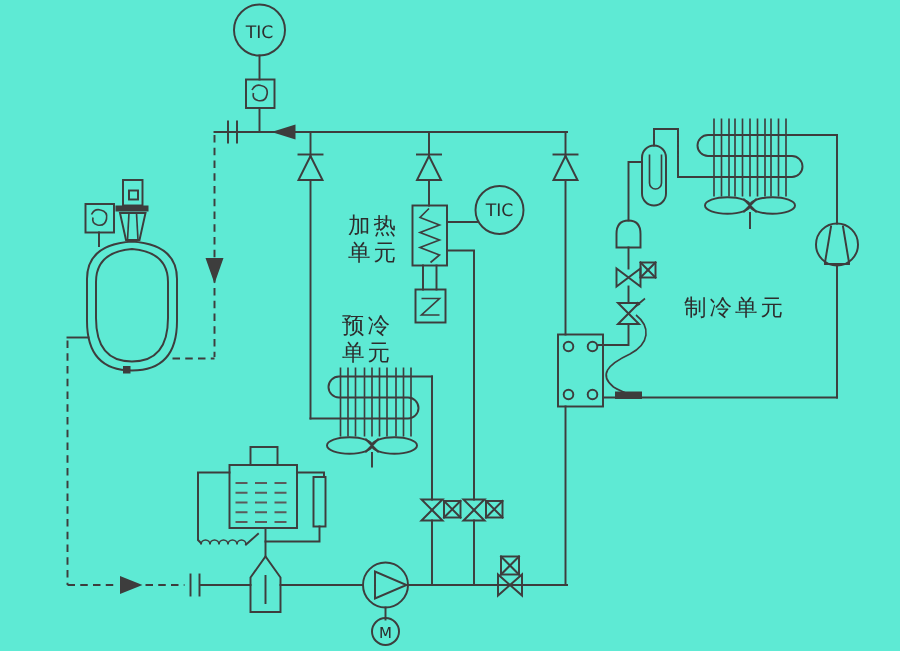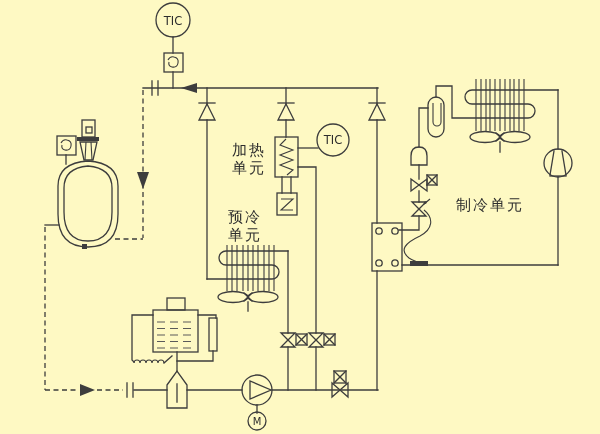"TIC" .stage { background: #fef9c3 -> #5eead4 }
